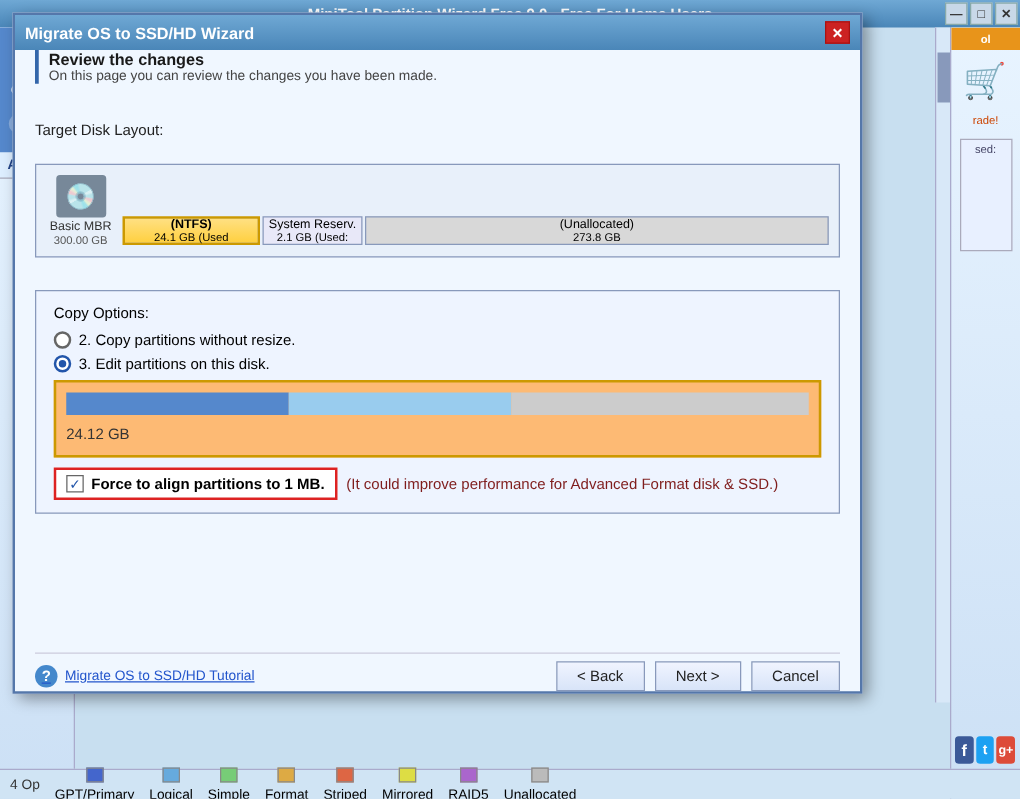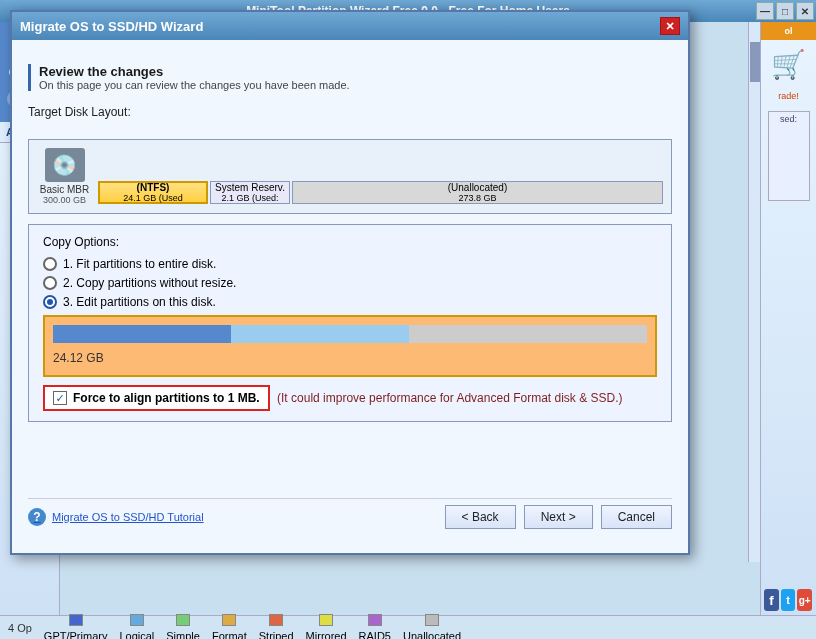"Review the changes" .dialog-content { gap: 10px -> 26px; padding: 24px 16px -> 0 16px }
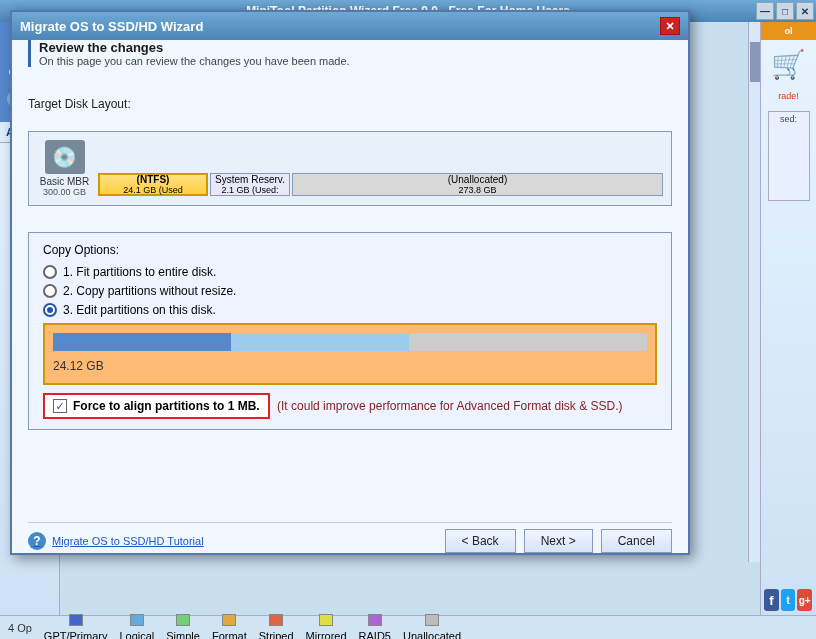"1. Fit partitions to entire" div.radio-option { html: <div> <div> </div> <span>1. Fit partitions to entire disk.</span> </div> -> none }
